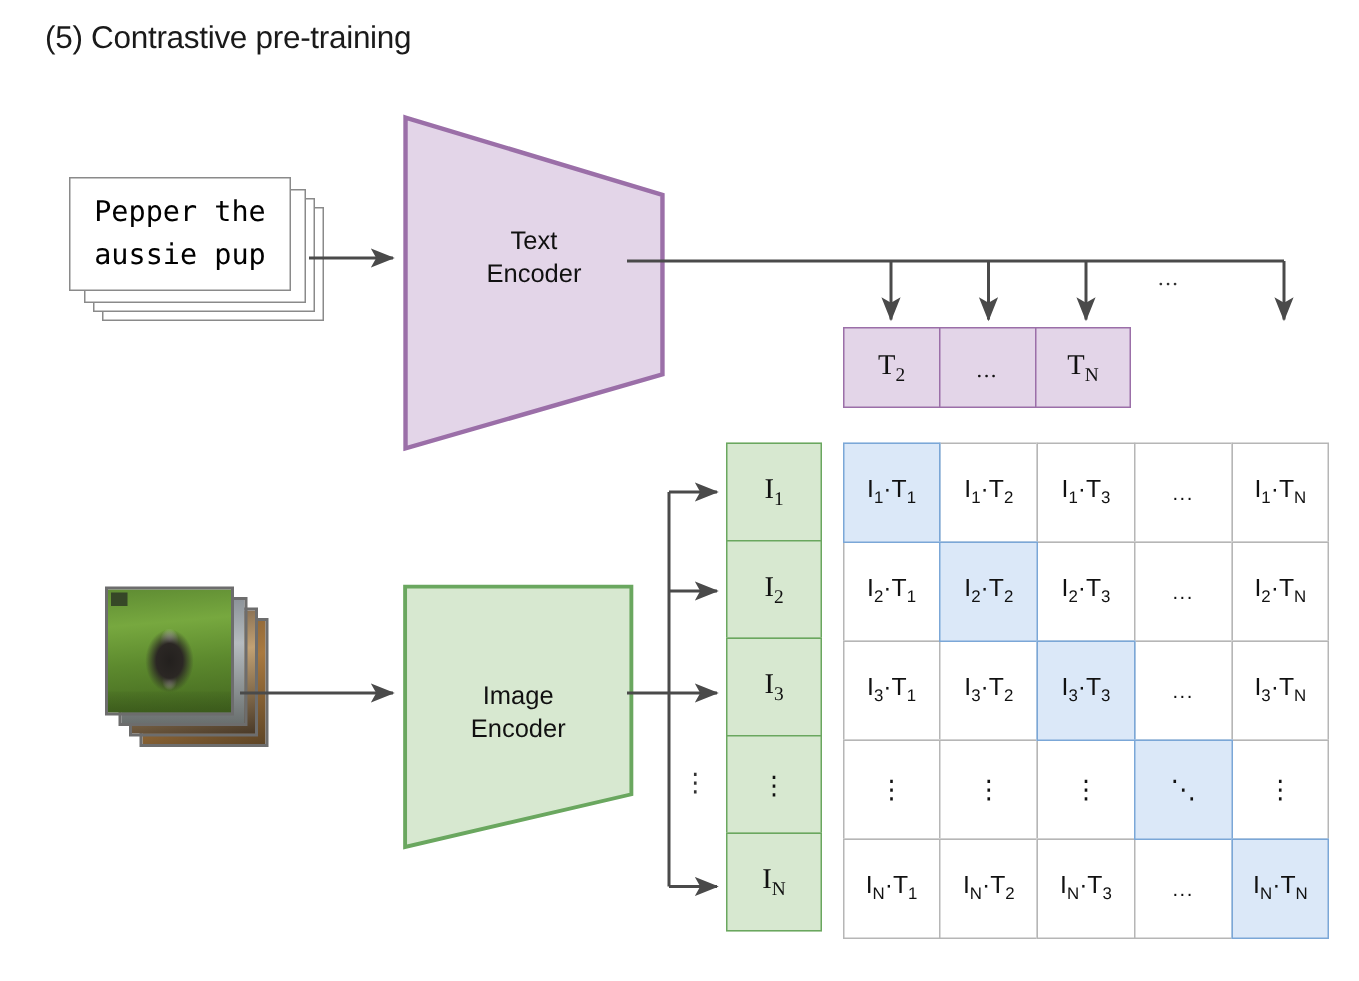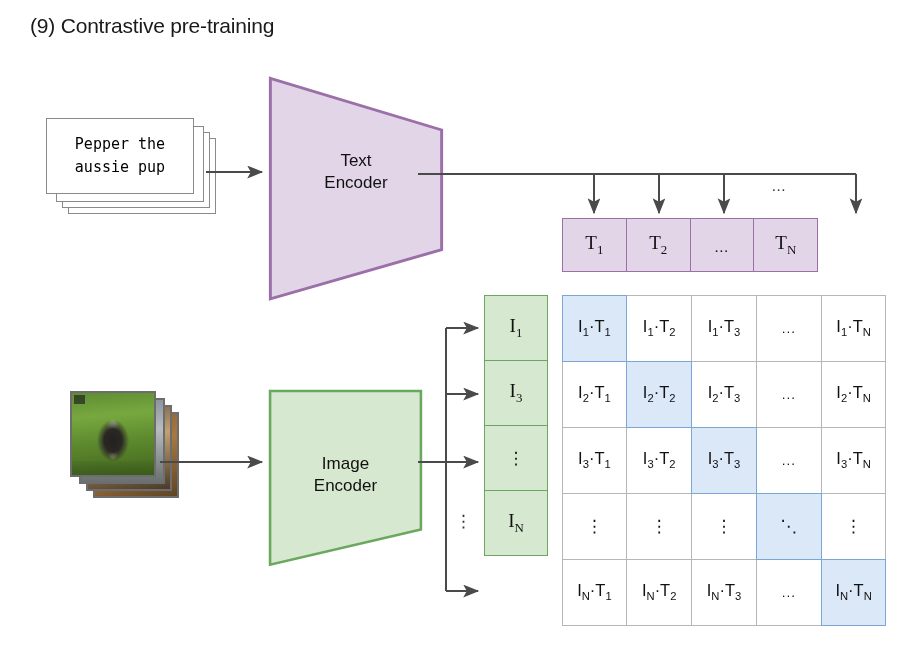"(9) Contrastive pre-training" div.title { text: 9 -> 5 }
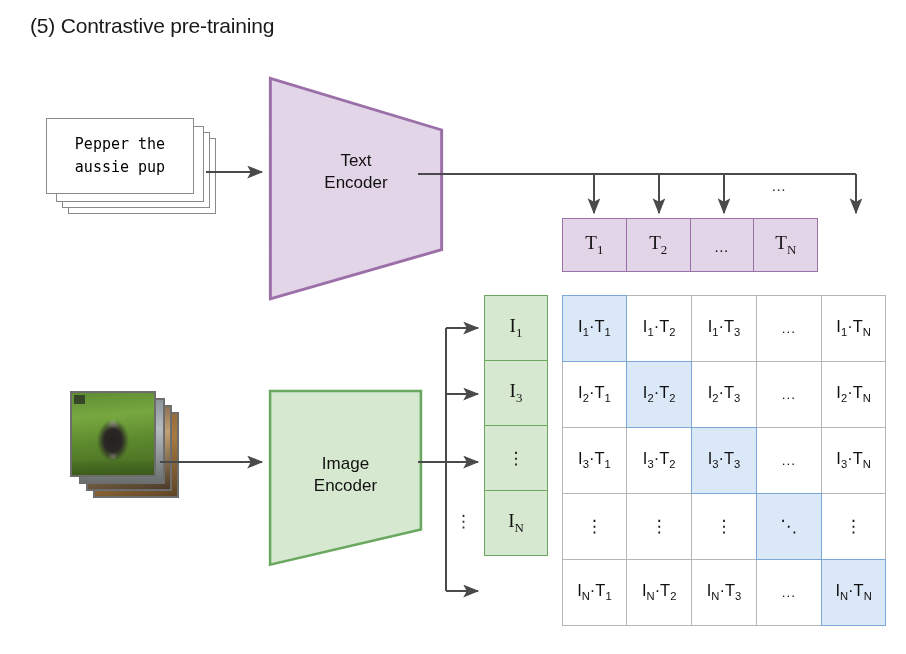"Pepper the aussie pup" .card-text { font-size: 15px -> 19px }
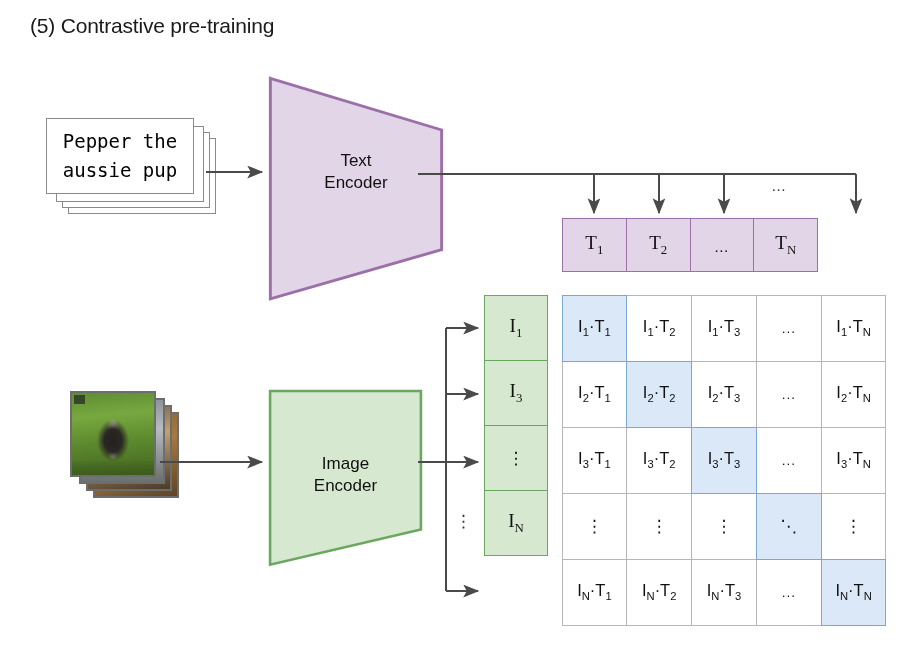"T1" div.tcell { html: <div> <span>T<sub>1</sub></span> </div> -> none }
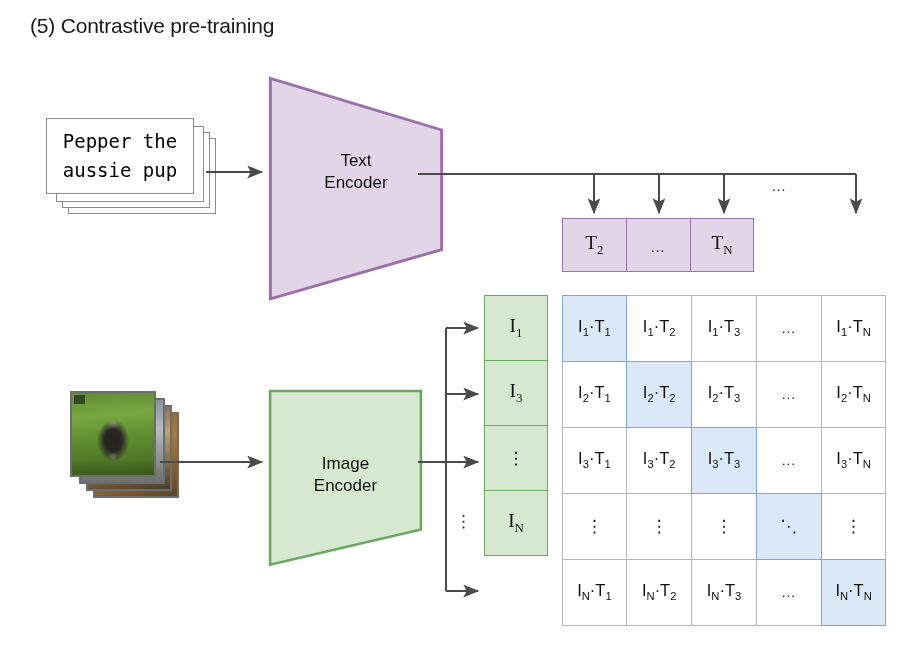"I2" div.icell { html: none -> <div> <span>I<sub>2</sub></span> </div> }
